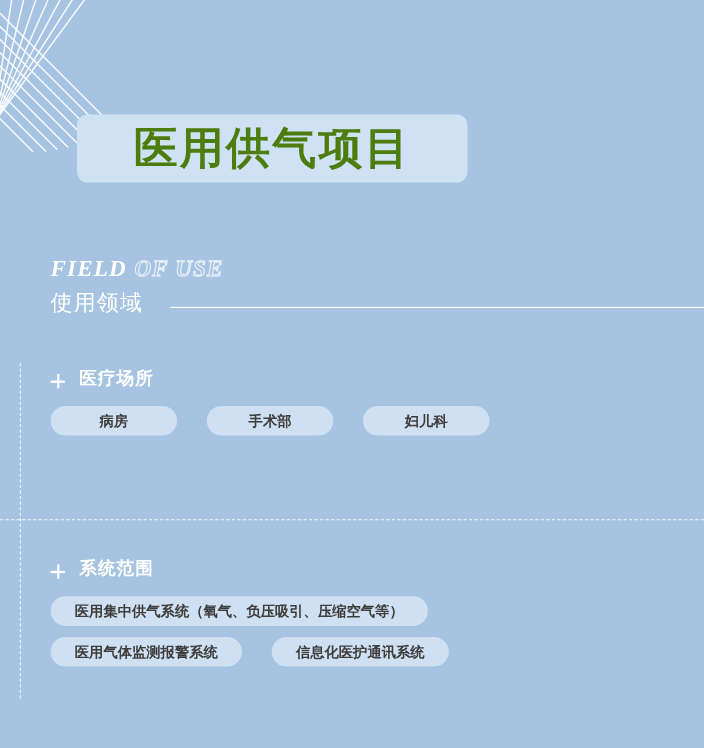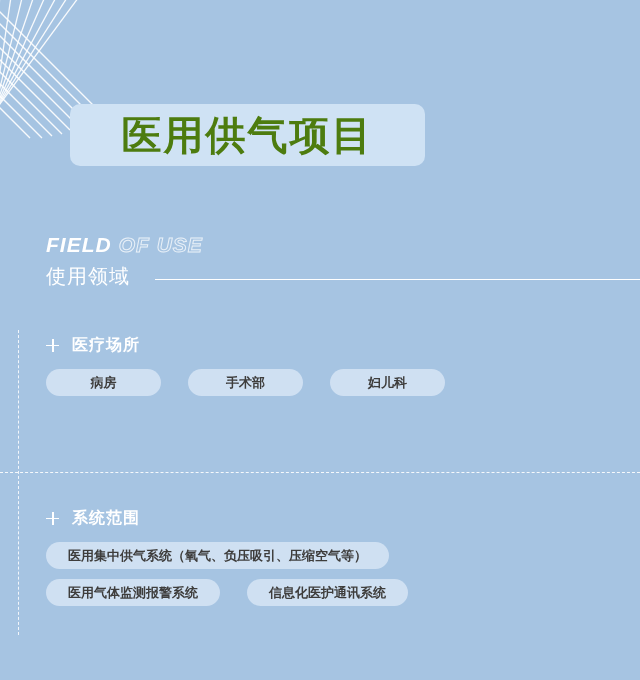"FIELD OF USE" .eyebrow { font-family: none -> Liberation Serif, serif }
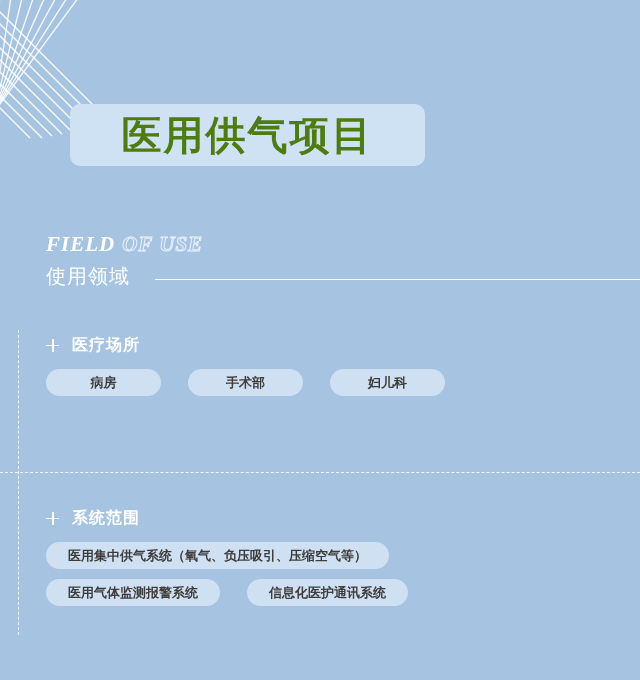"医疗场所" .group-title { align-items: center -> flex-end }
